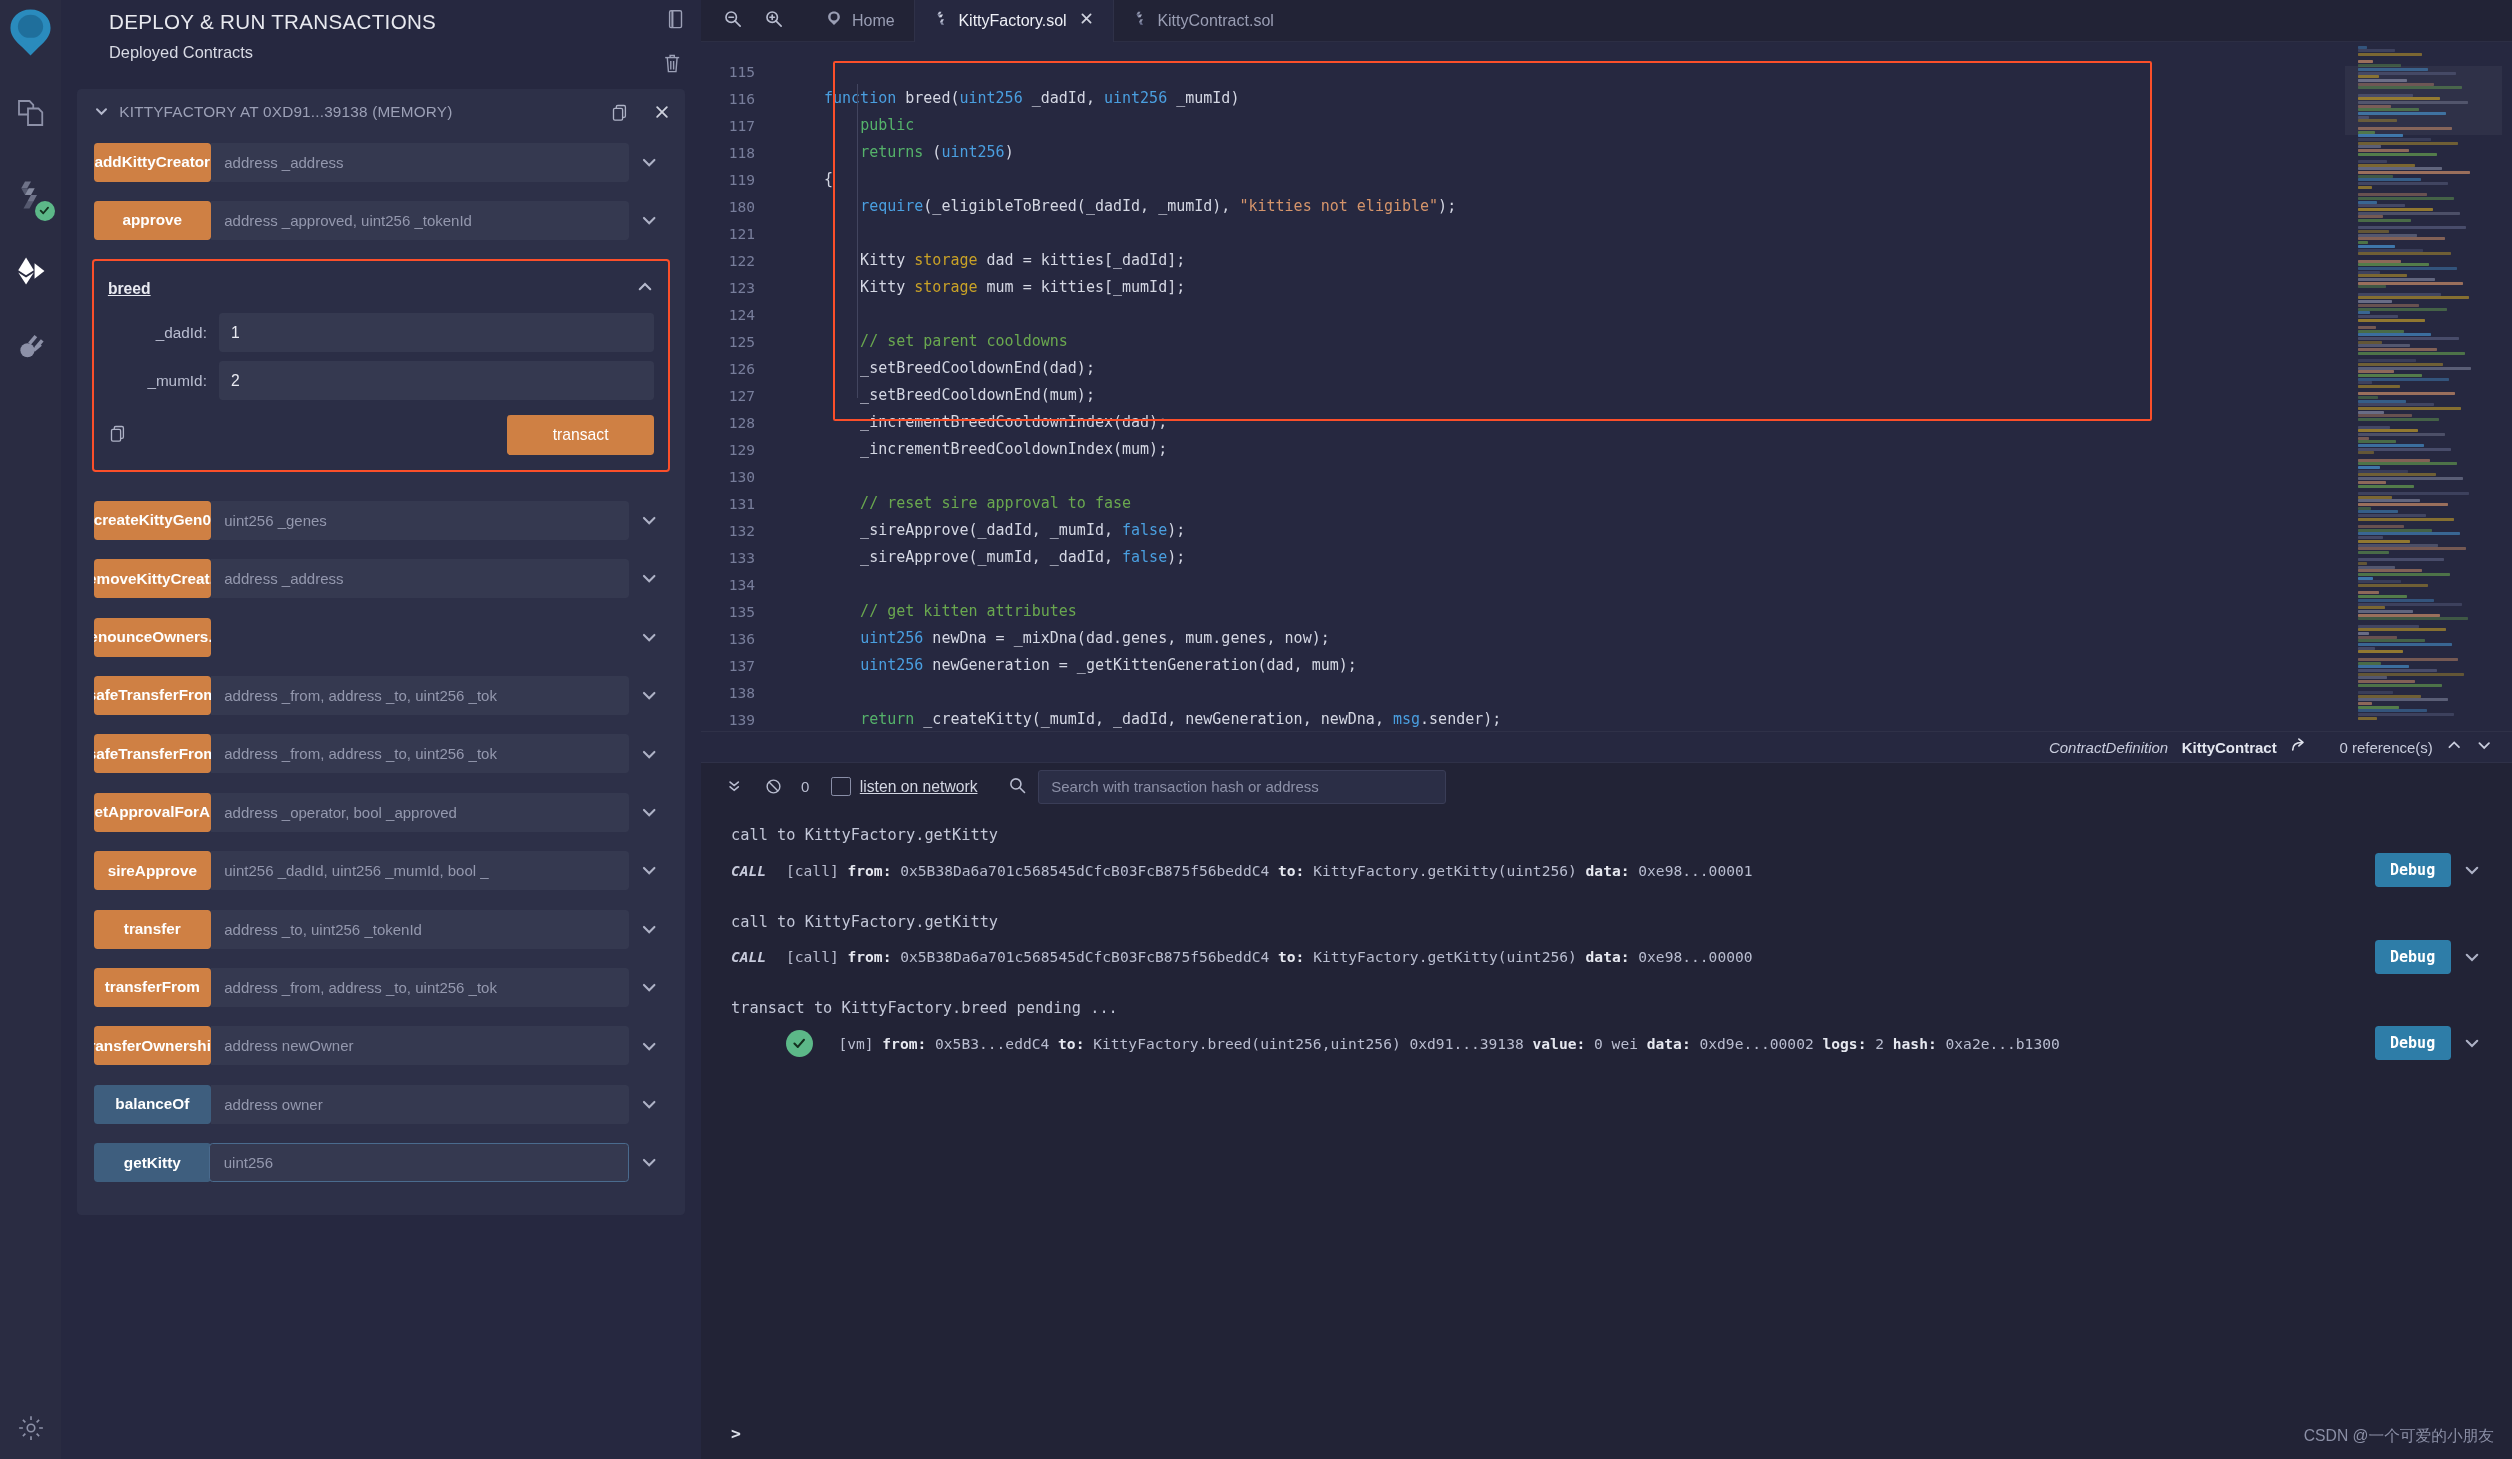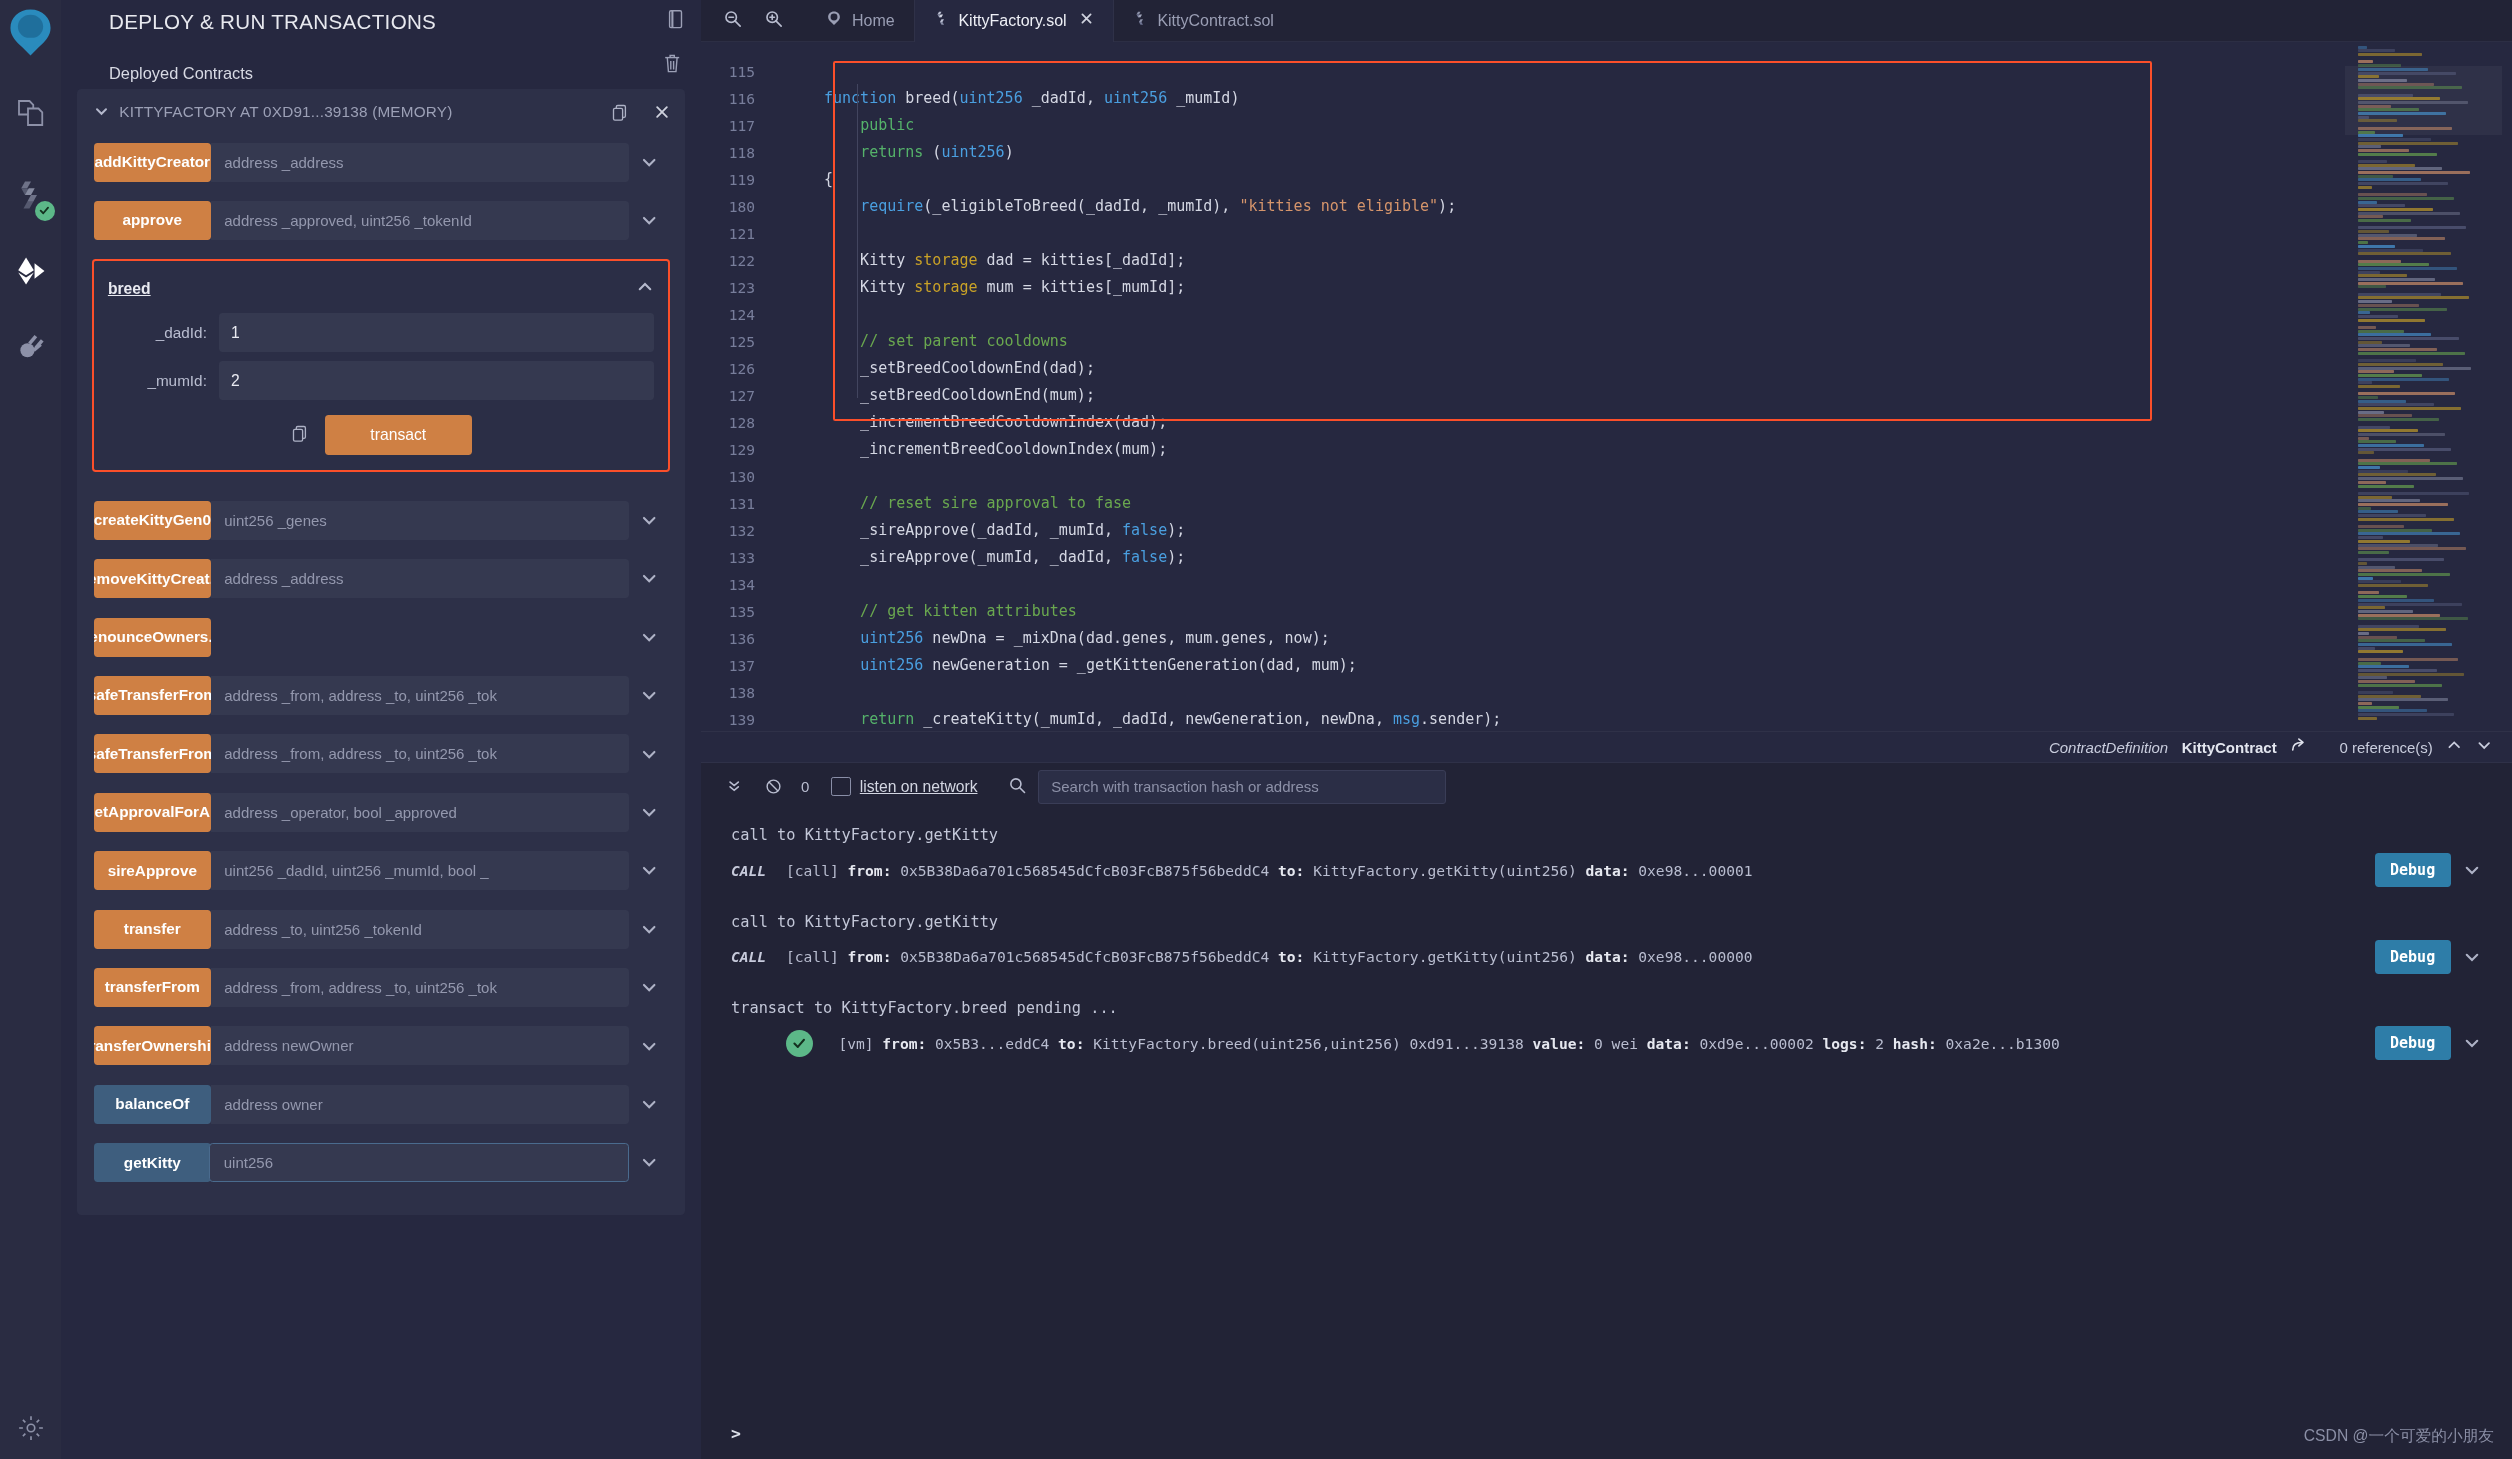"Deployed Contracts" .sub-head { align-items: flex-end -> flex-start }
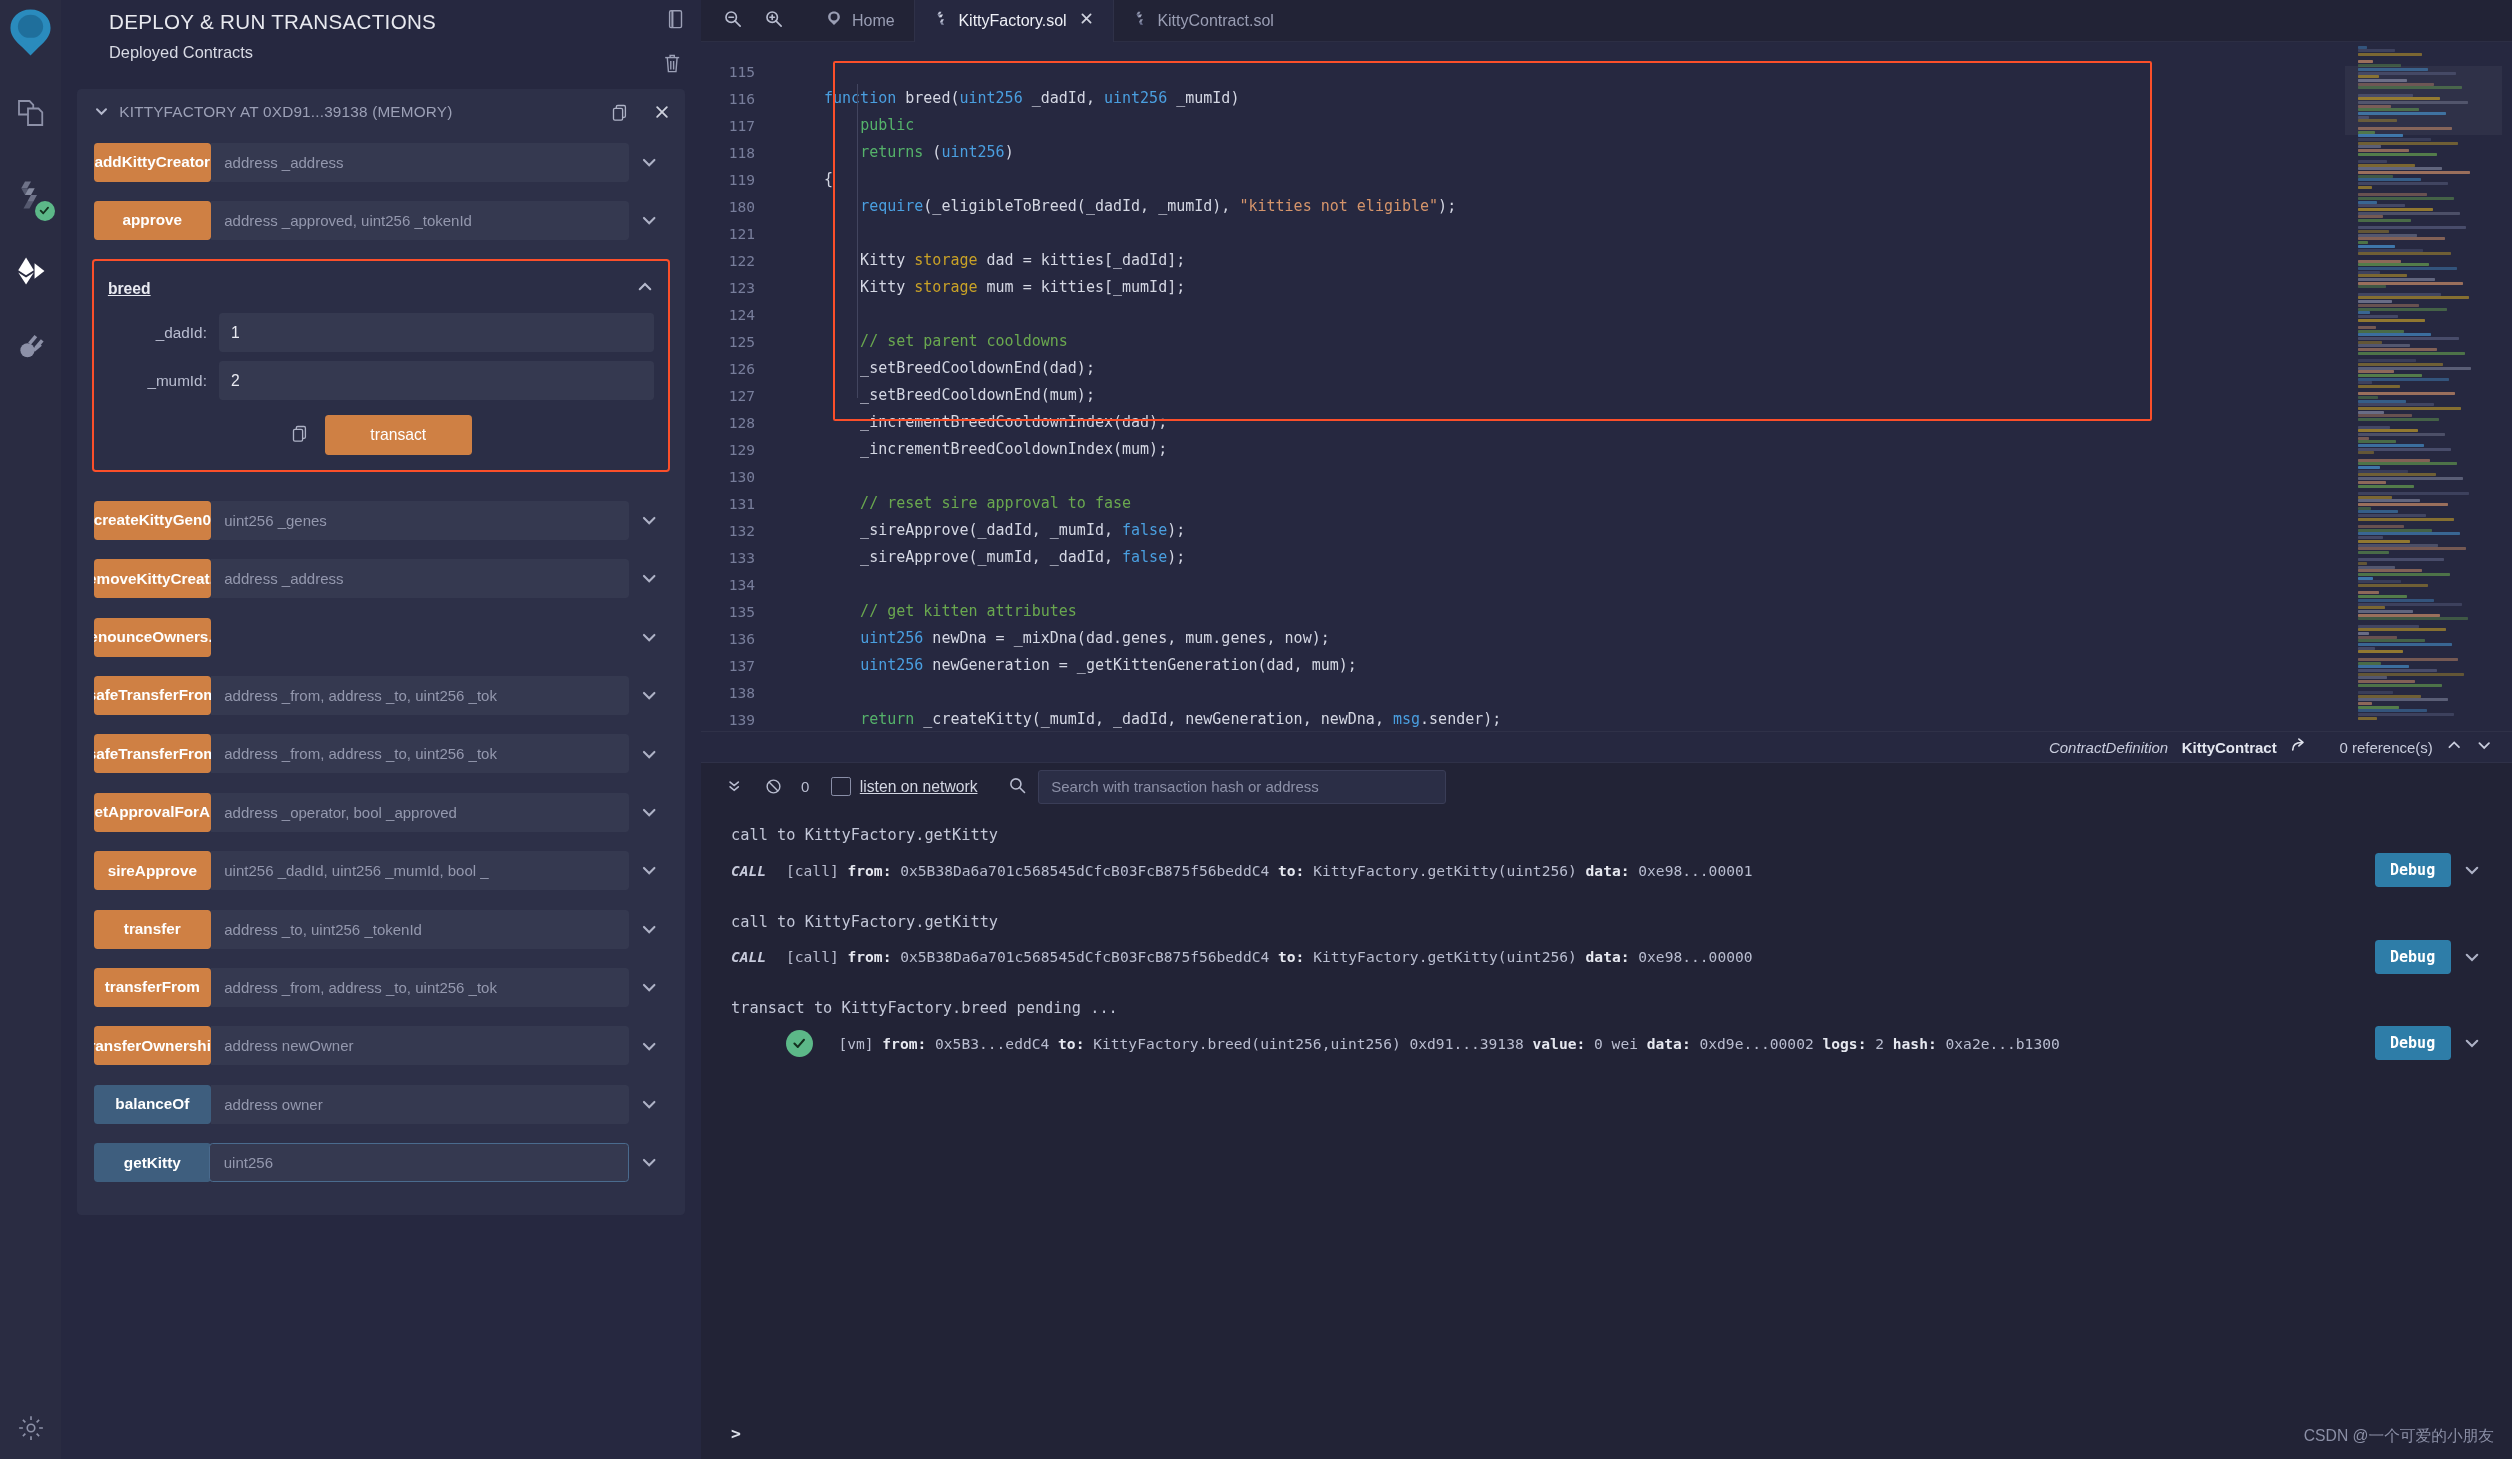"transact" .breed-actions { justify-content: center -> space-between }
